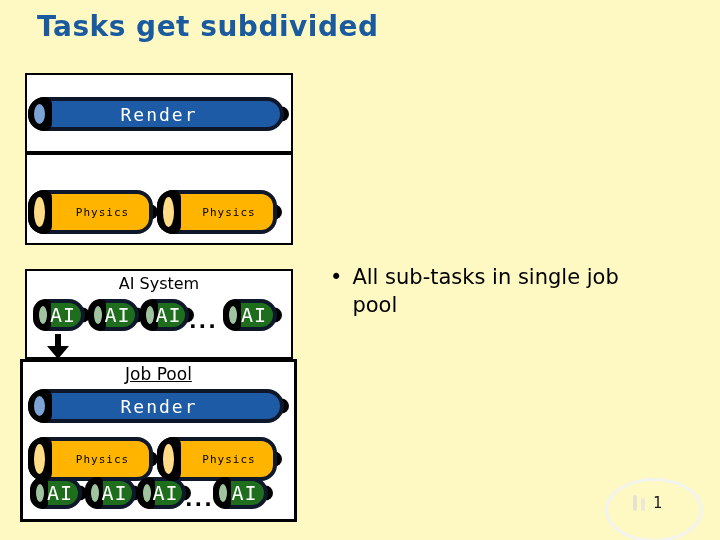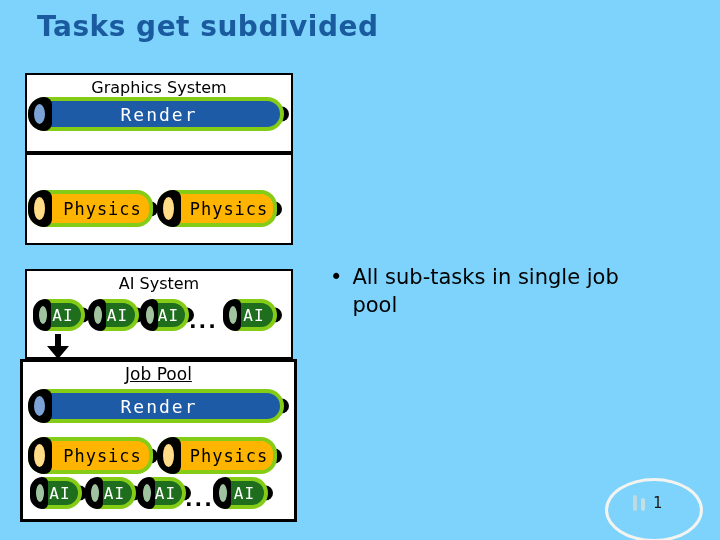"Tasks get subdivided" .slide { background: #7dd3fc -> #fef9c3 }
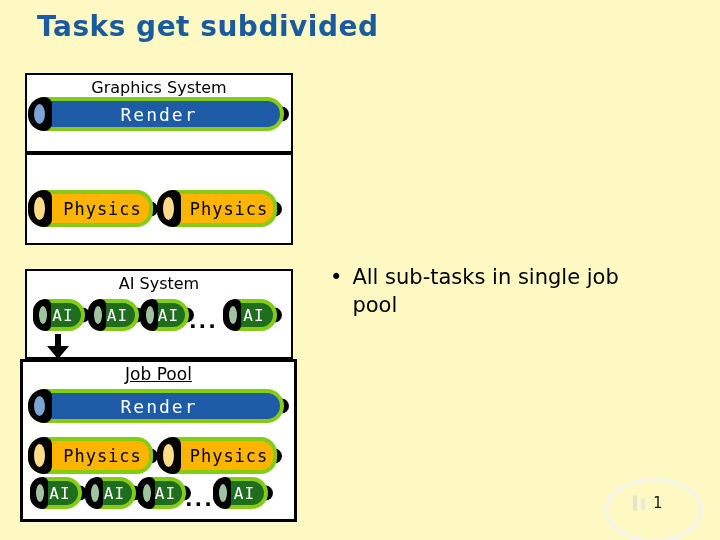"Graphics System" div.box-label { html: <div>Graphics System</div> -> none }
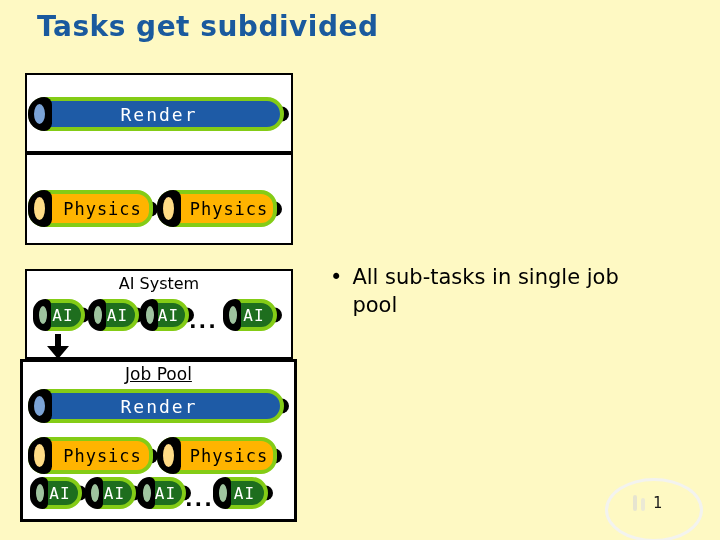"Render" .pill { border: 4px solid #84cc16 -> 4px solid #0f172a }
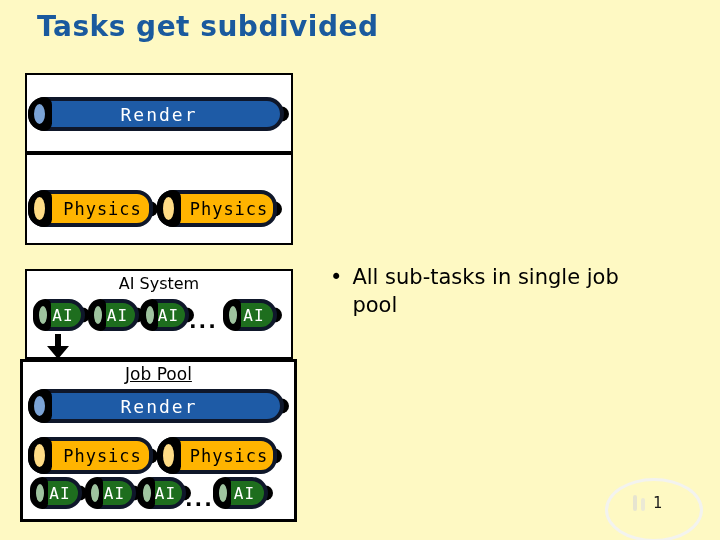"Physics" .md { font-size: 17px -> 11px; height: 37px -> 44px }
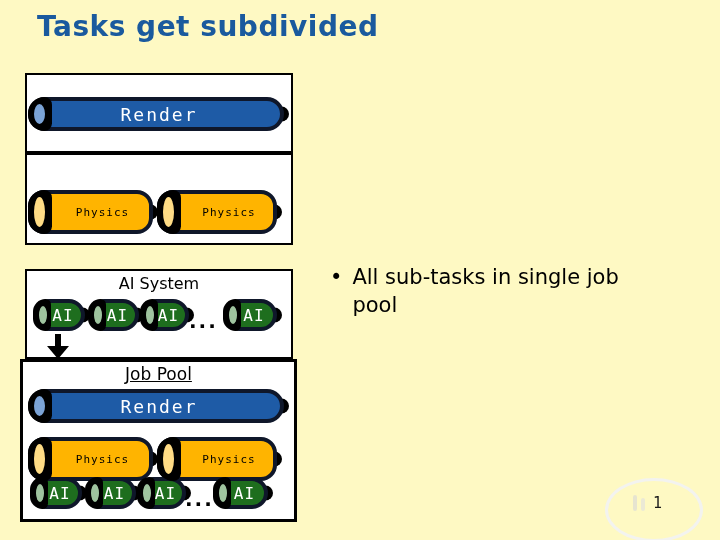"AI" .sm { font-size: 16px -> 20px }
